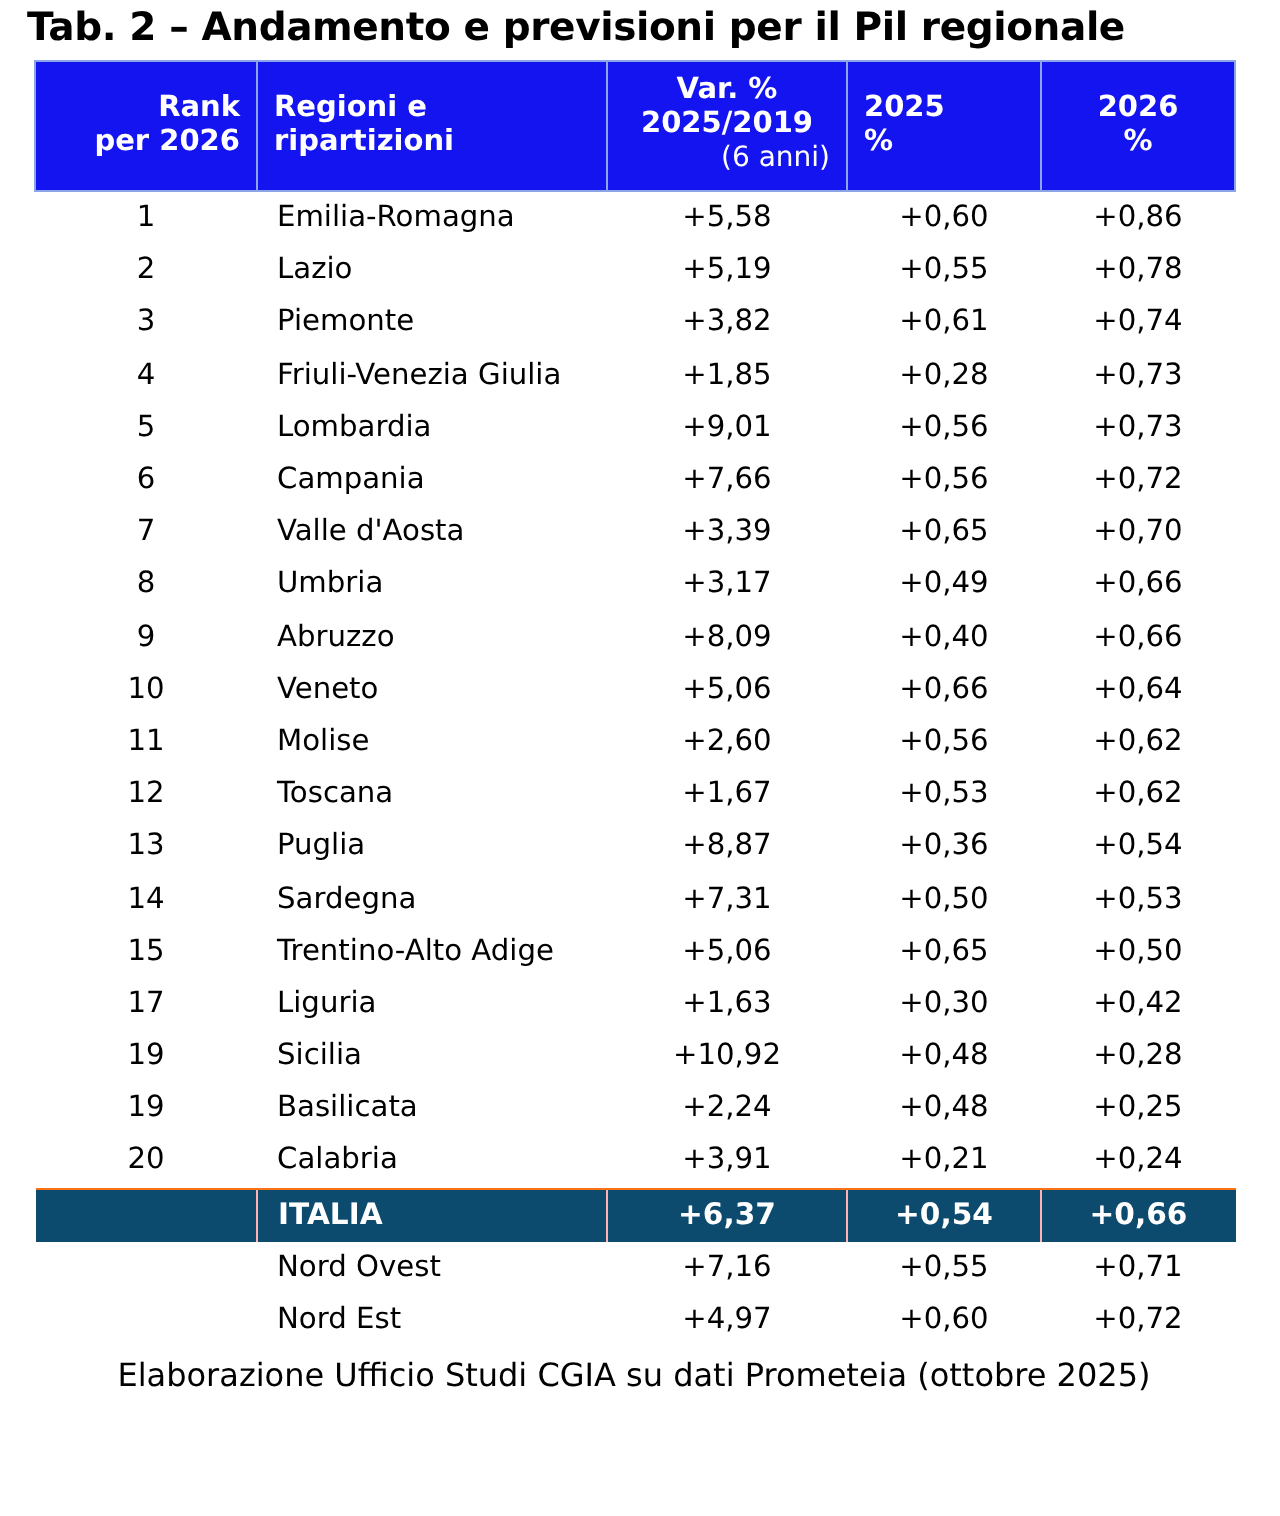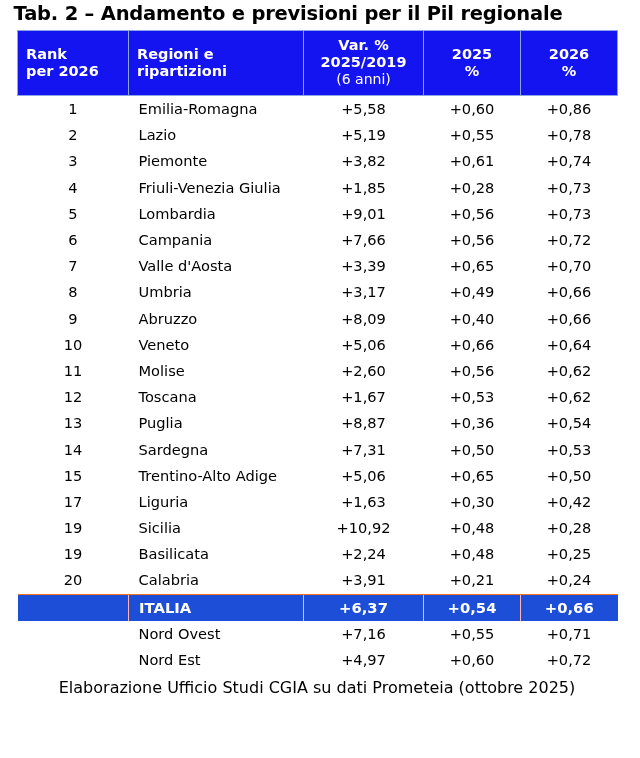"Rank" th.h-rank { text-align: left -> right }
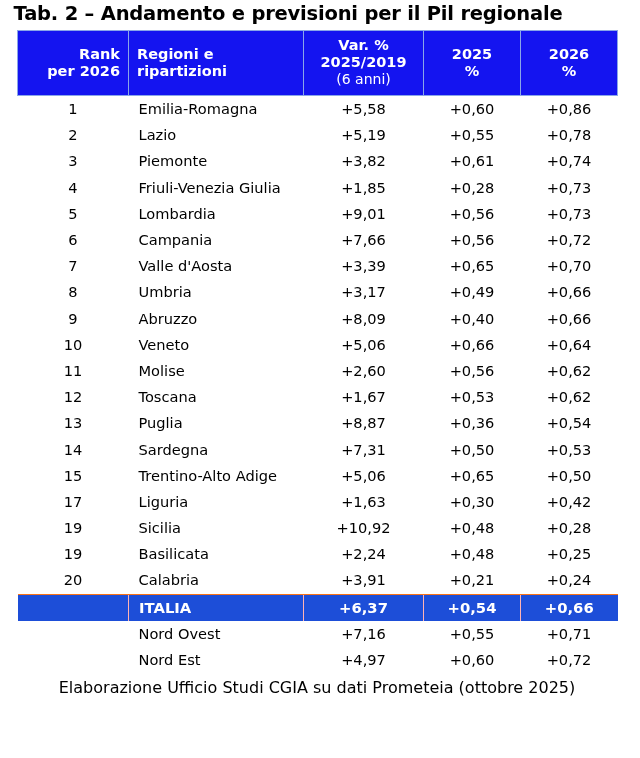"2025" th.h-y25 { text-align: center -> left }
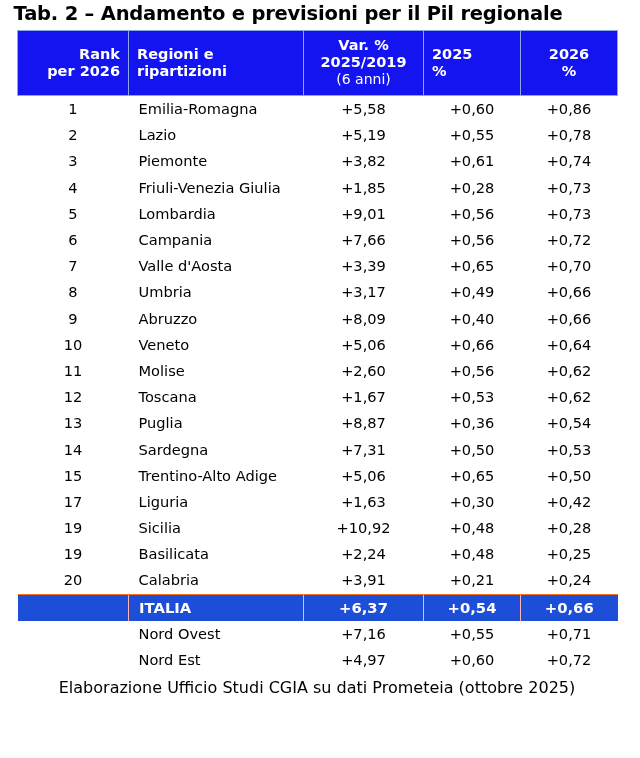"(6 anni)" th .small { text-align: none -> right }
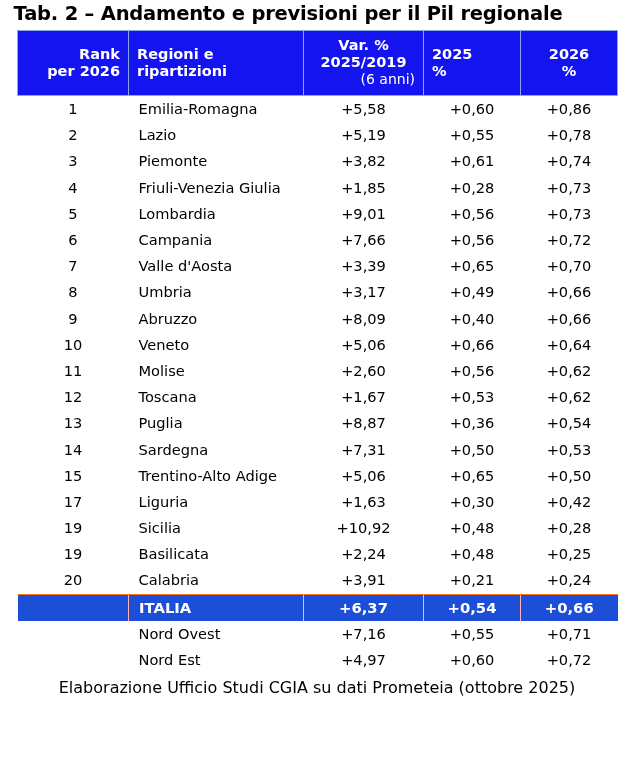"ITALIA" tr.italia td { background: #1d4ed8 -> #0c4a6e }
